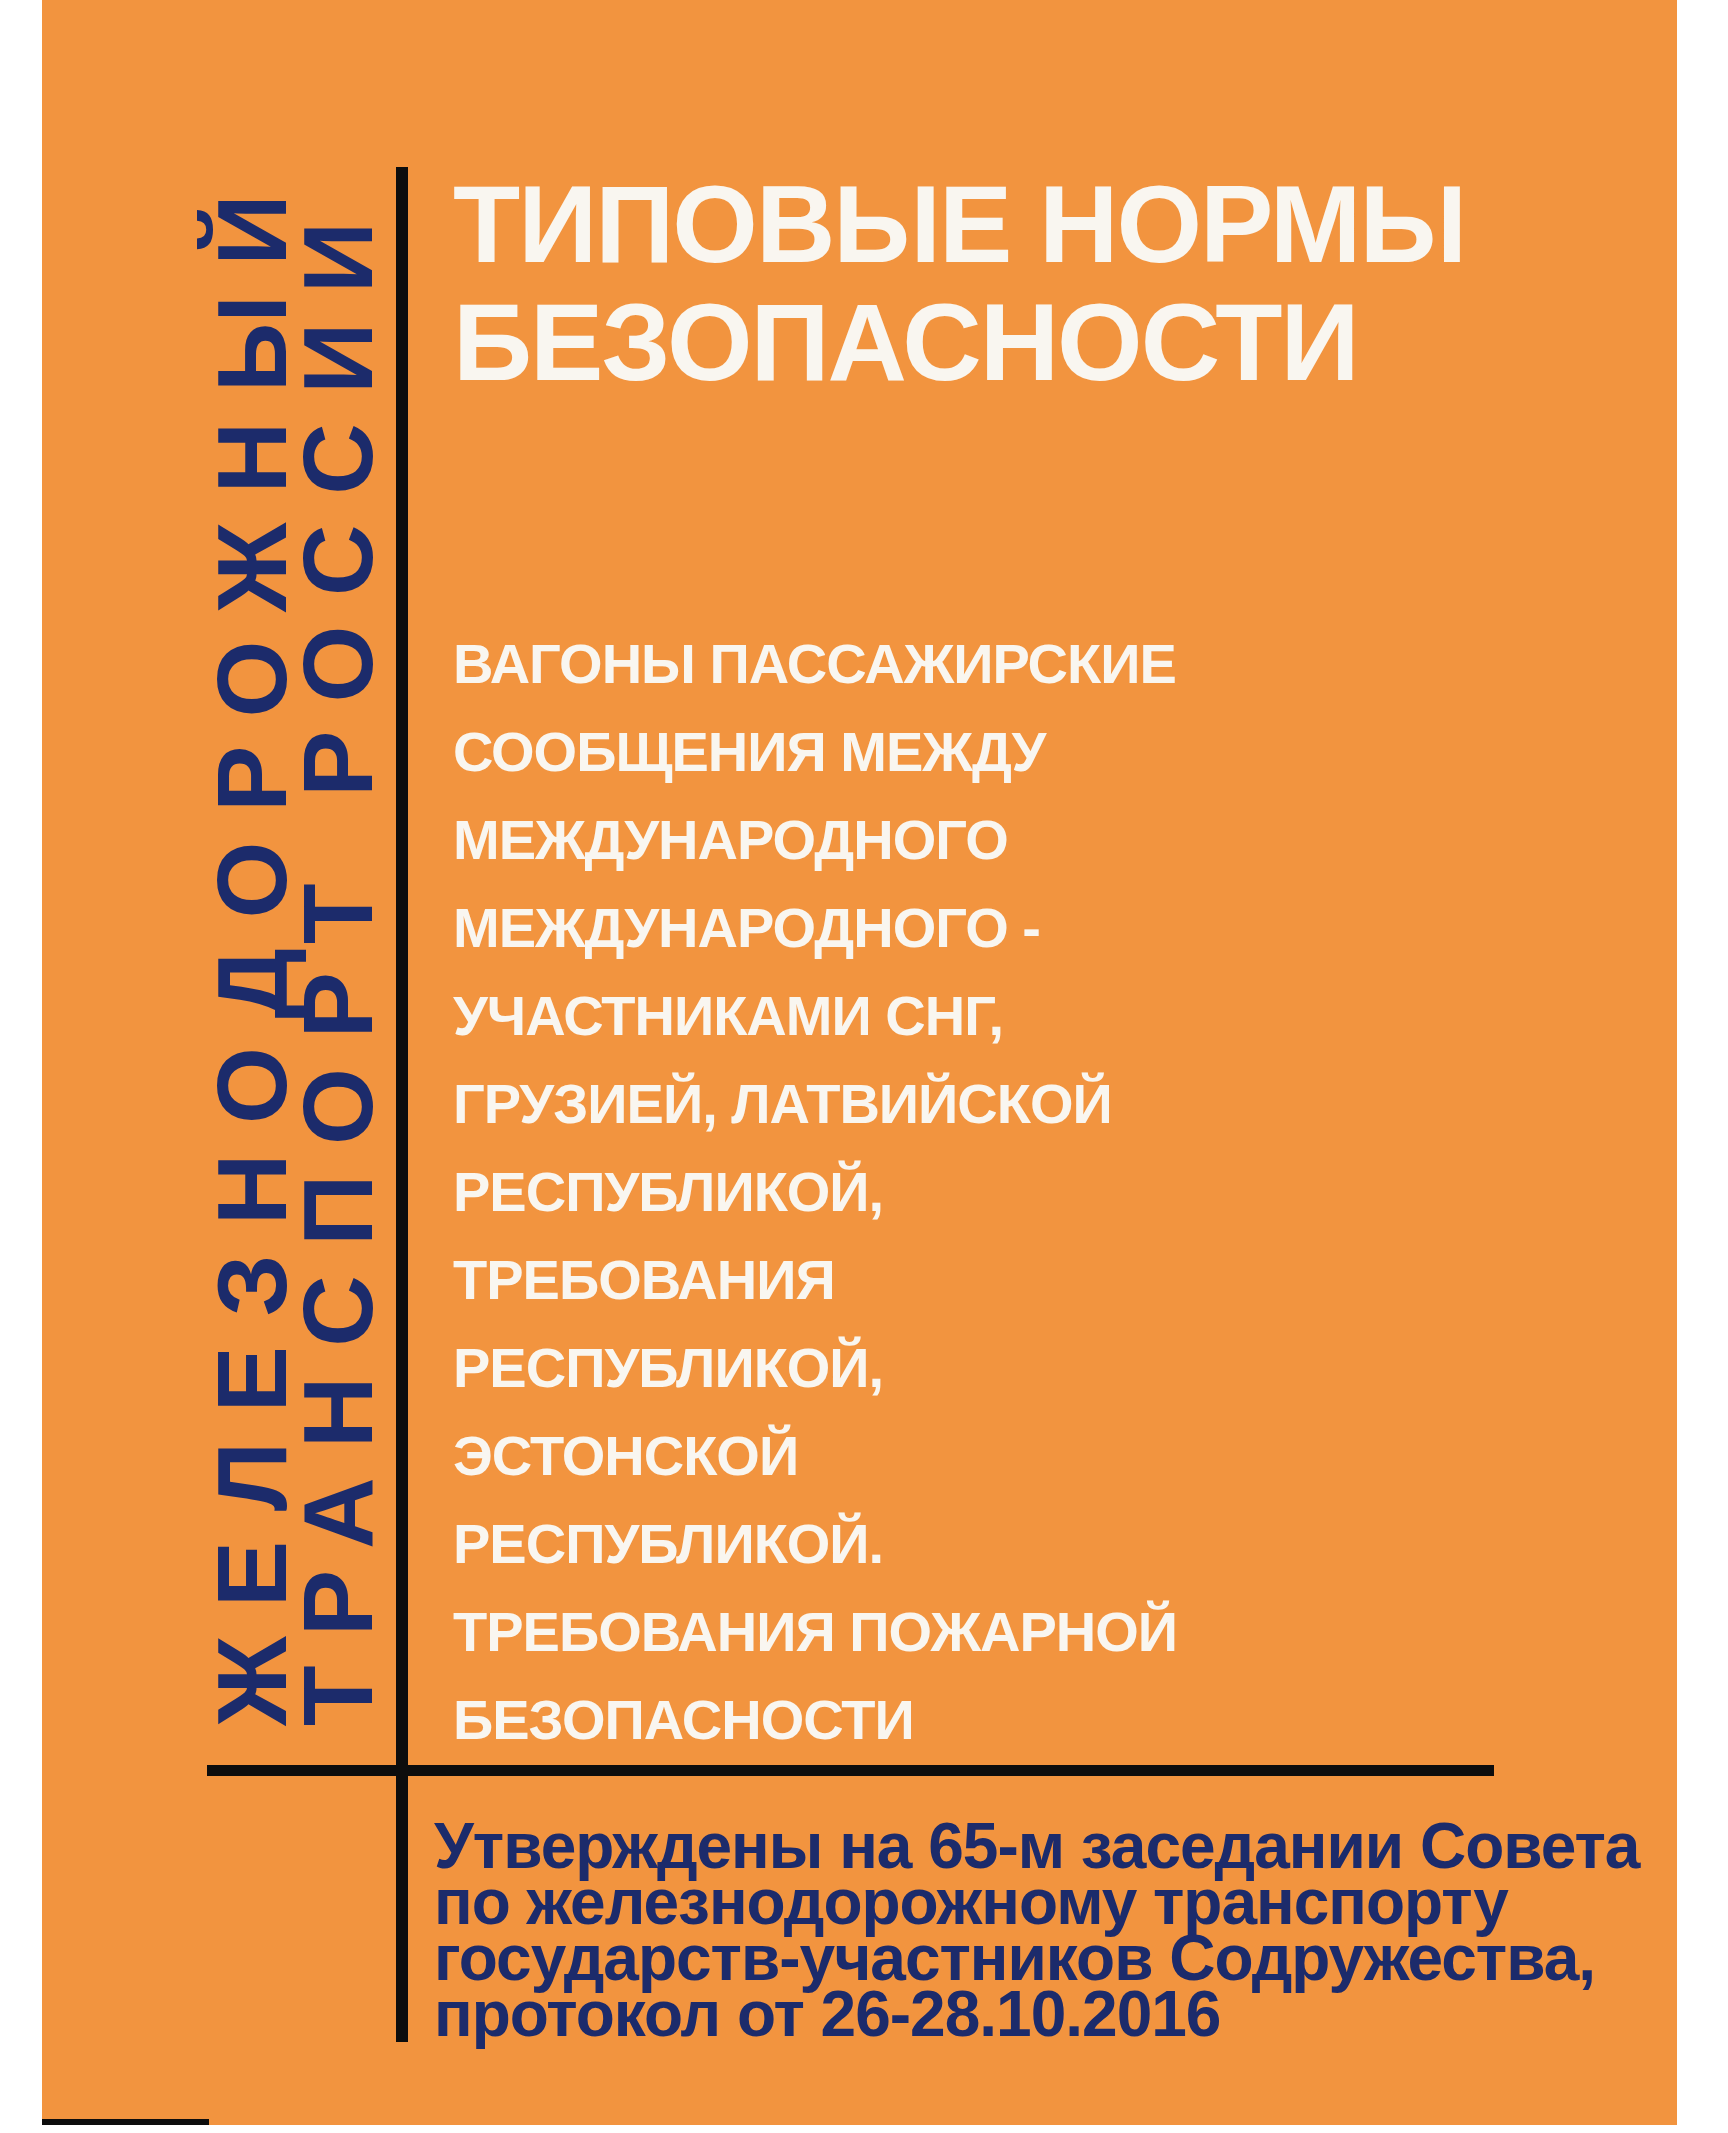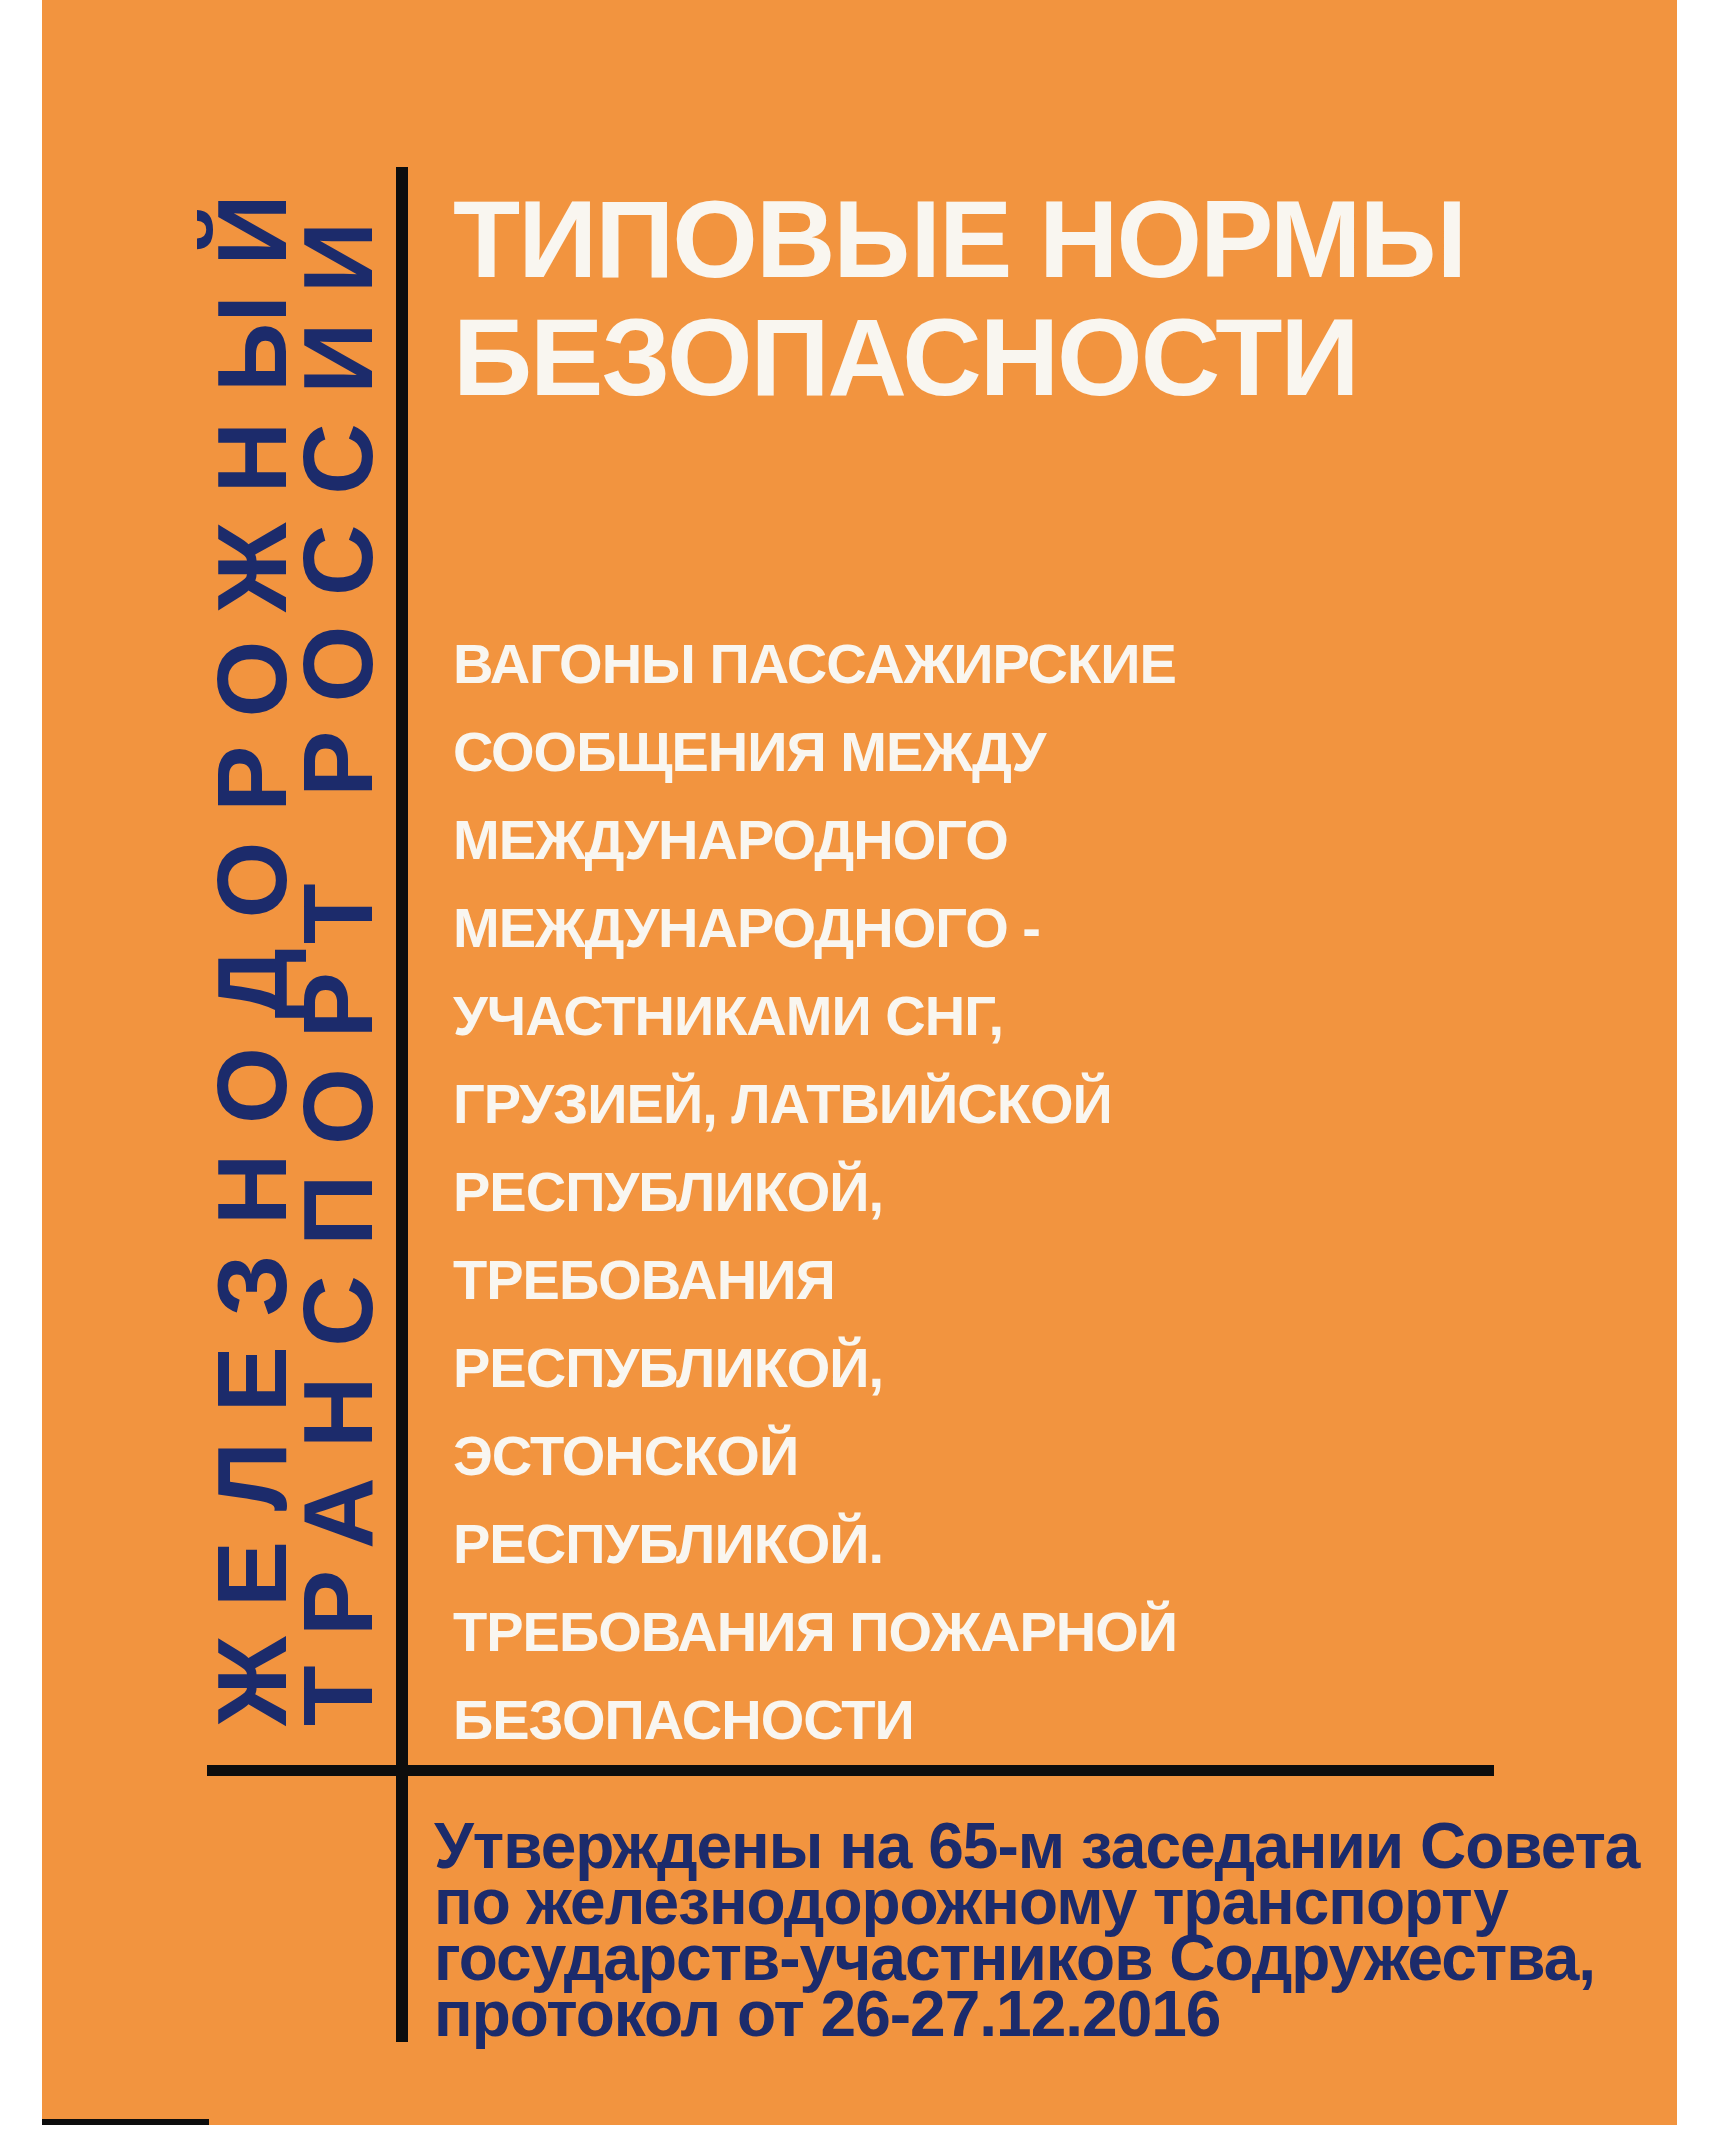"ТИПОВЫЕ НОРМЫ" .main-title { top: 180px -> 165px }
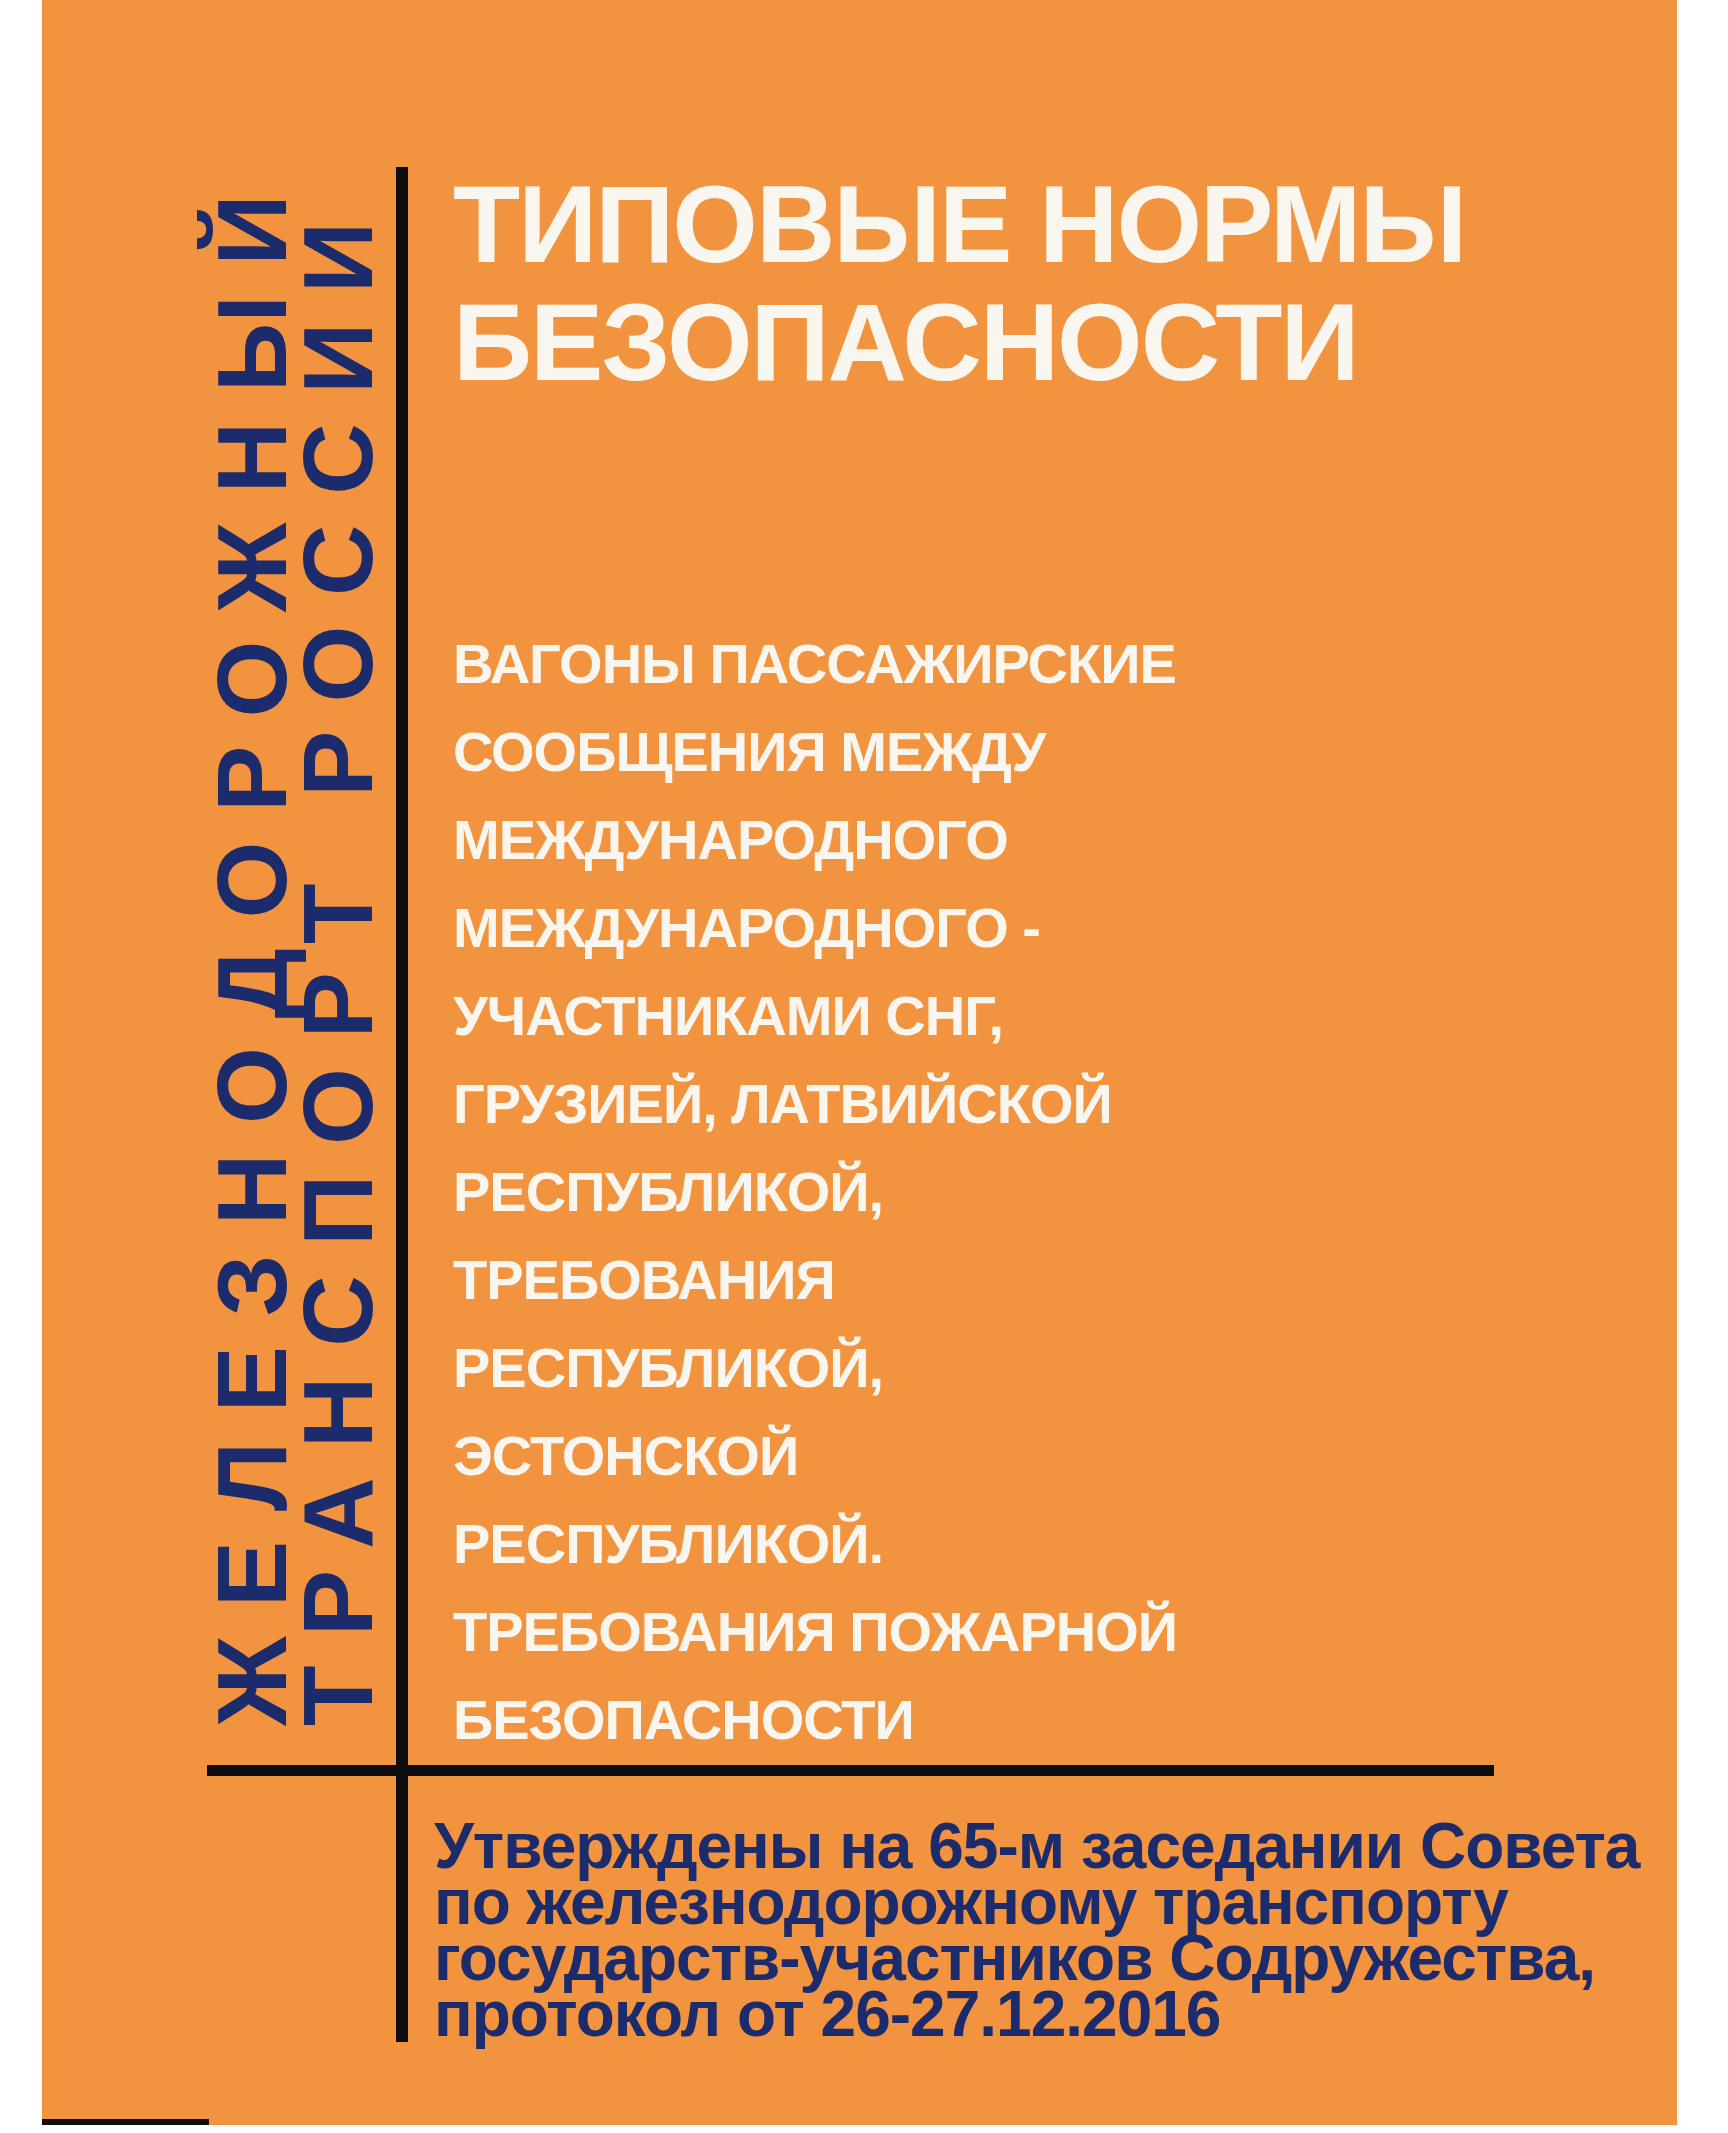"протокол от 26-27.12.2016" div { text: 26-27.12.2016 -> 26-28.10.2016 }
